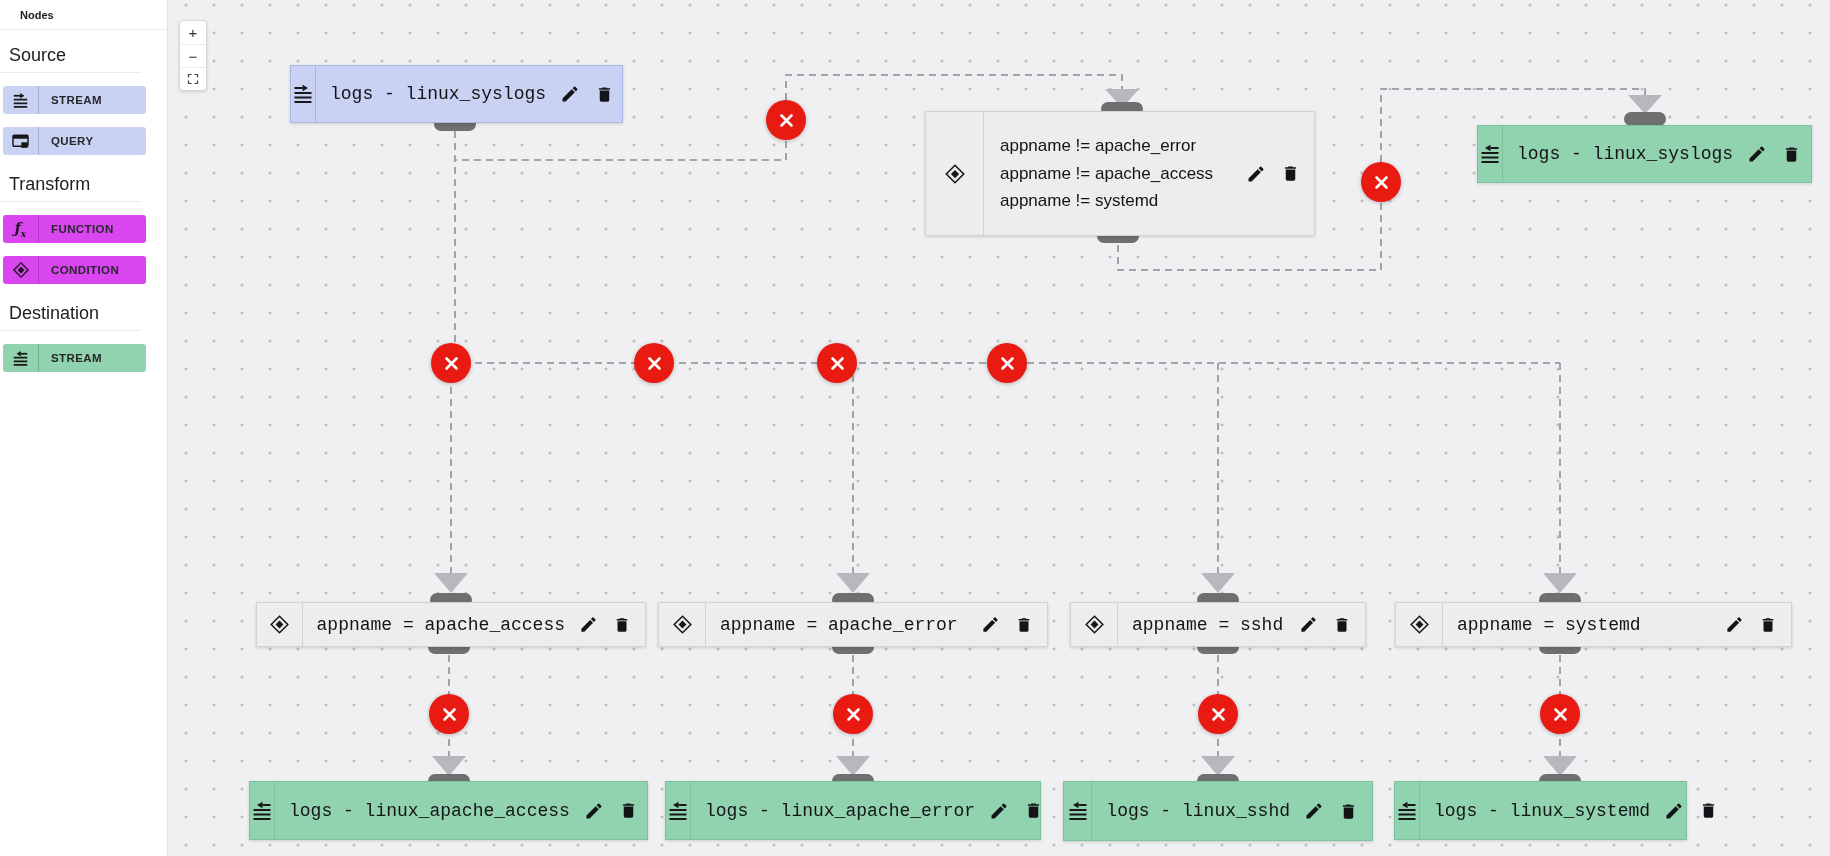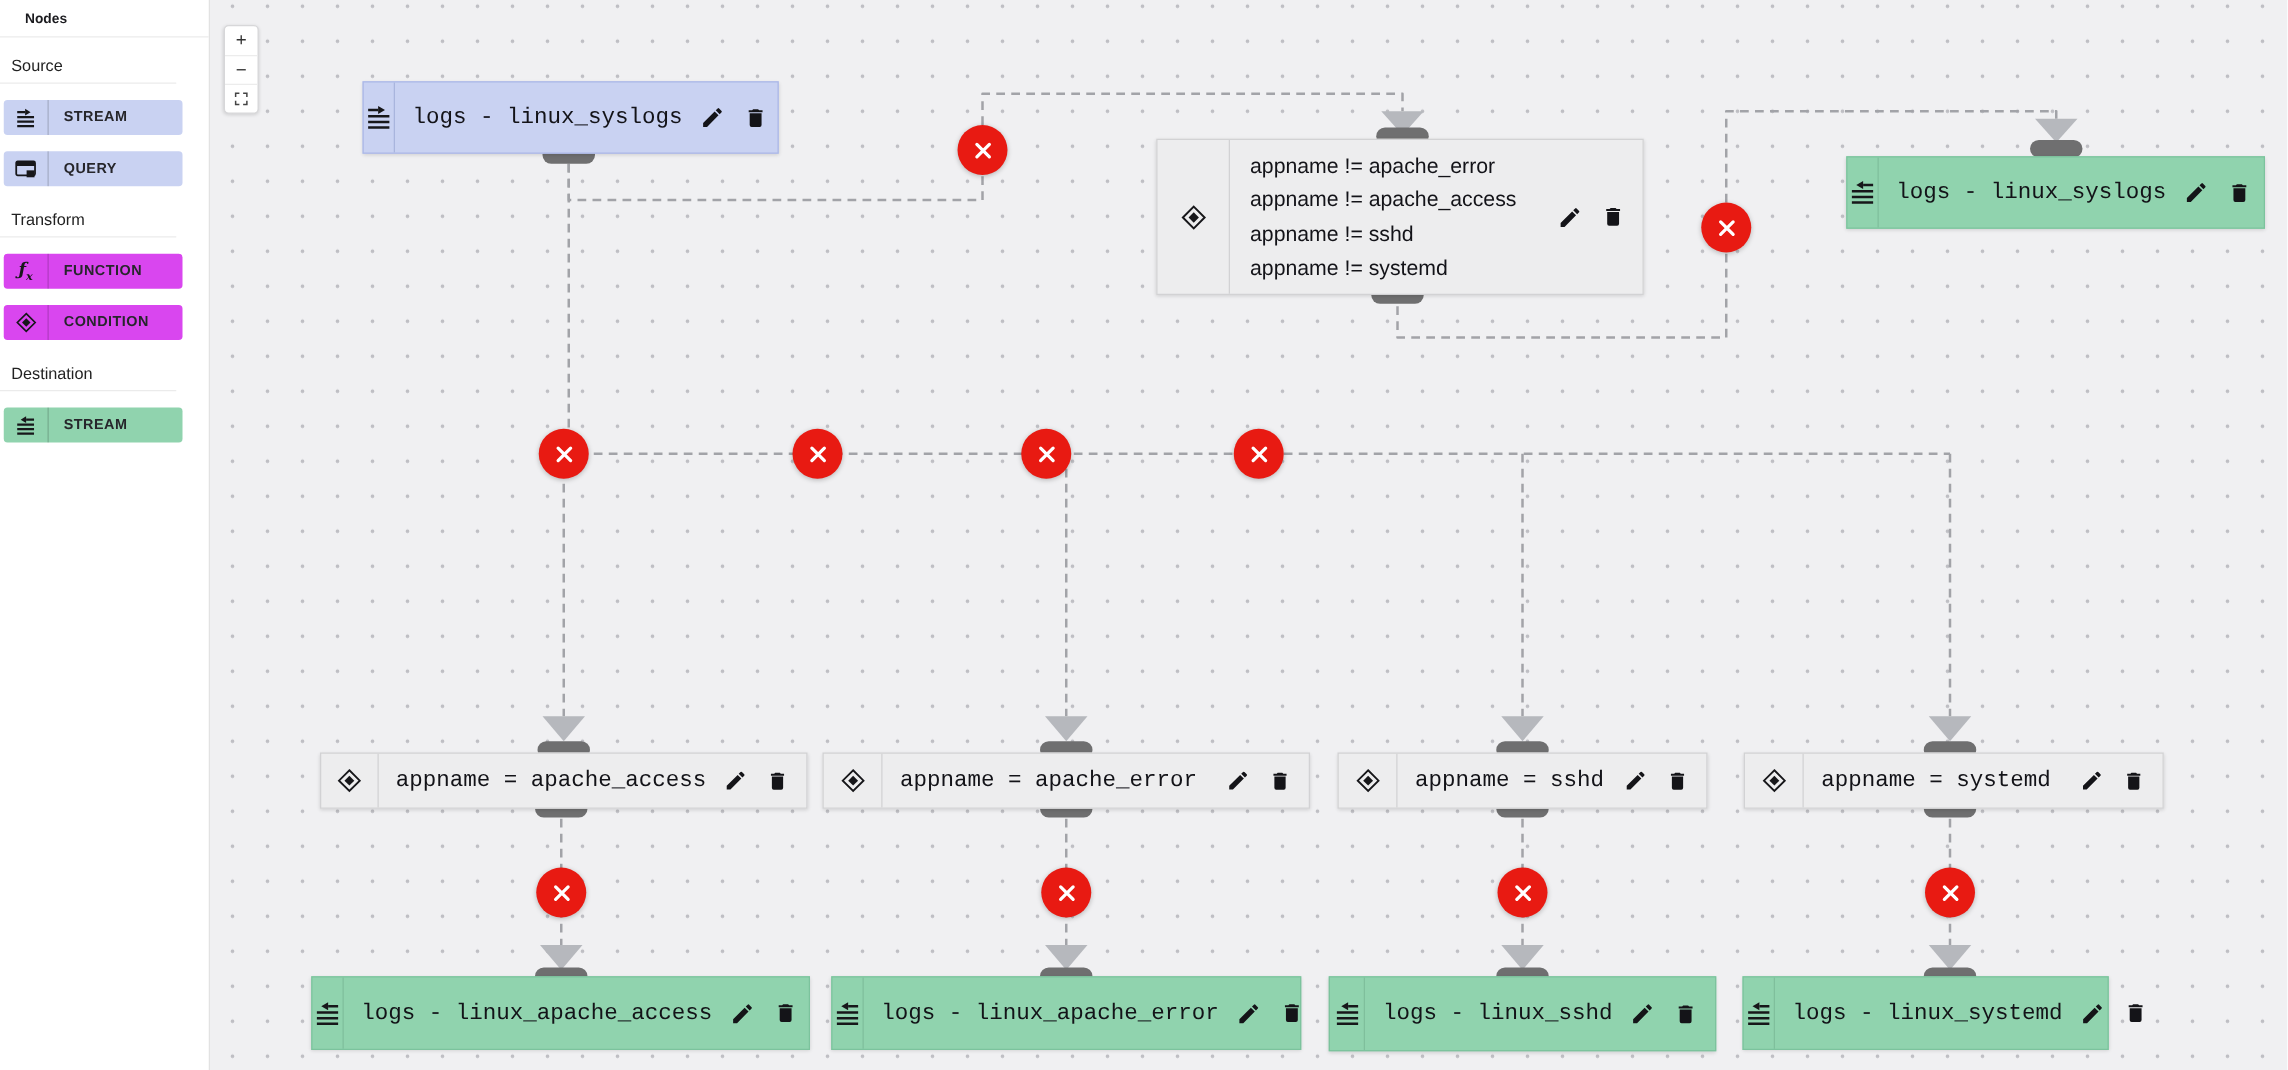"Source" .sb-label { font-size: 13px -> 18px }
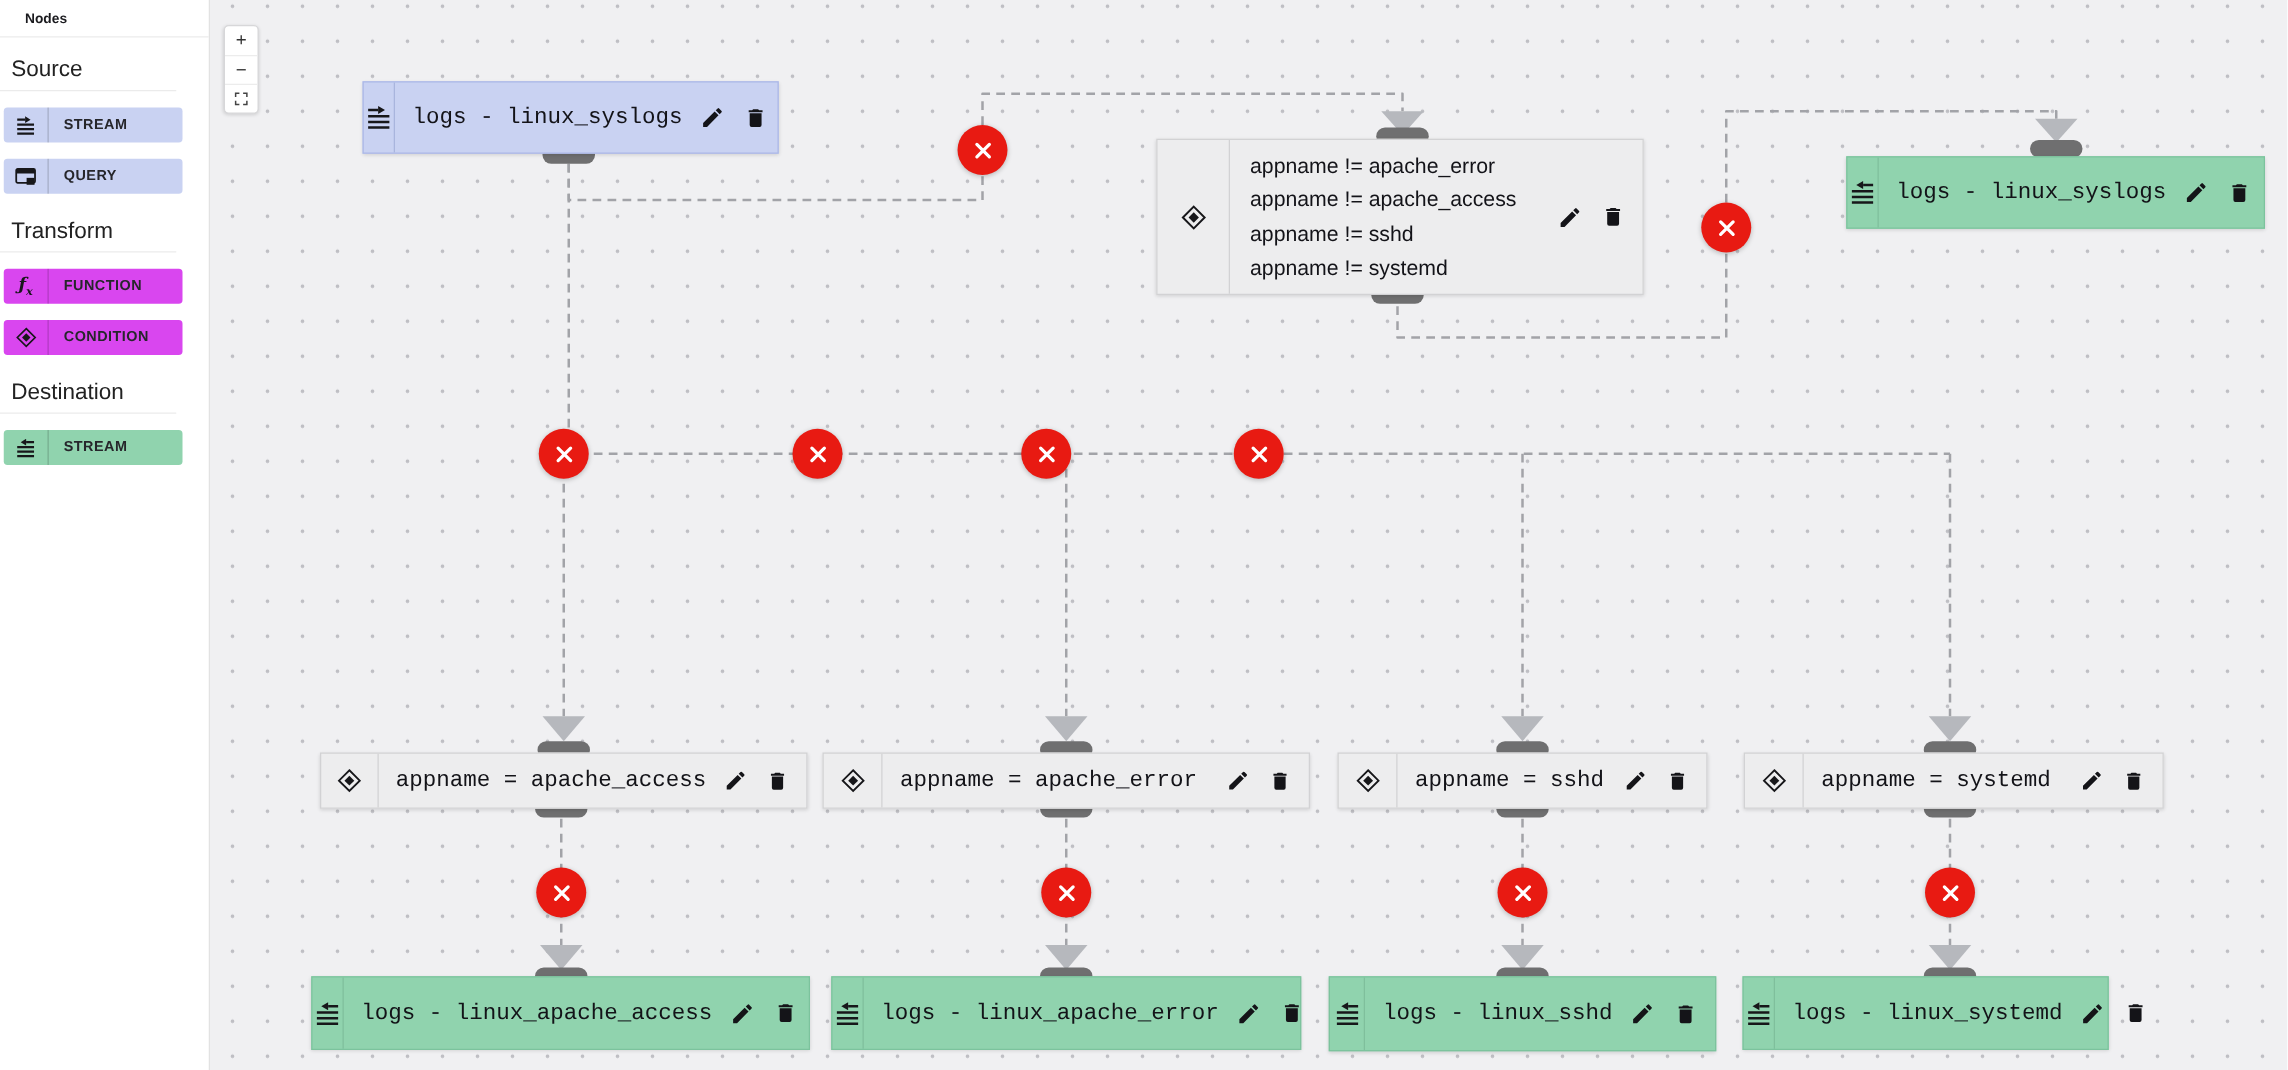"appname != sshd" span { html: <span>appname != sshd</span> -> none }
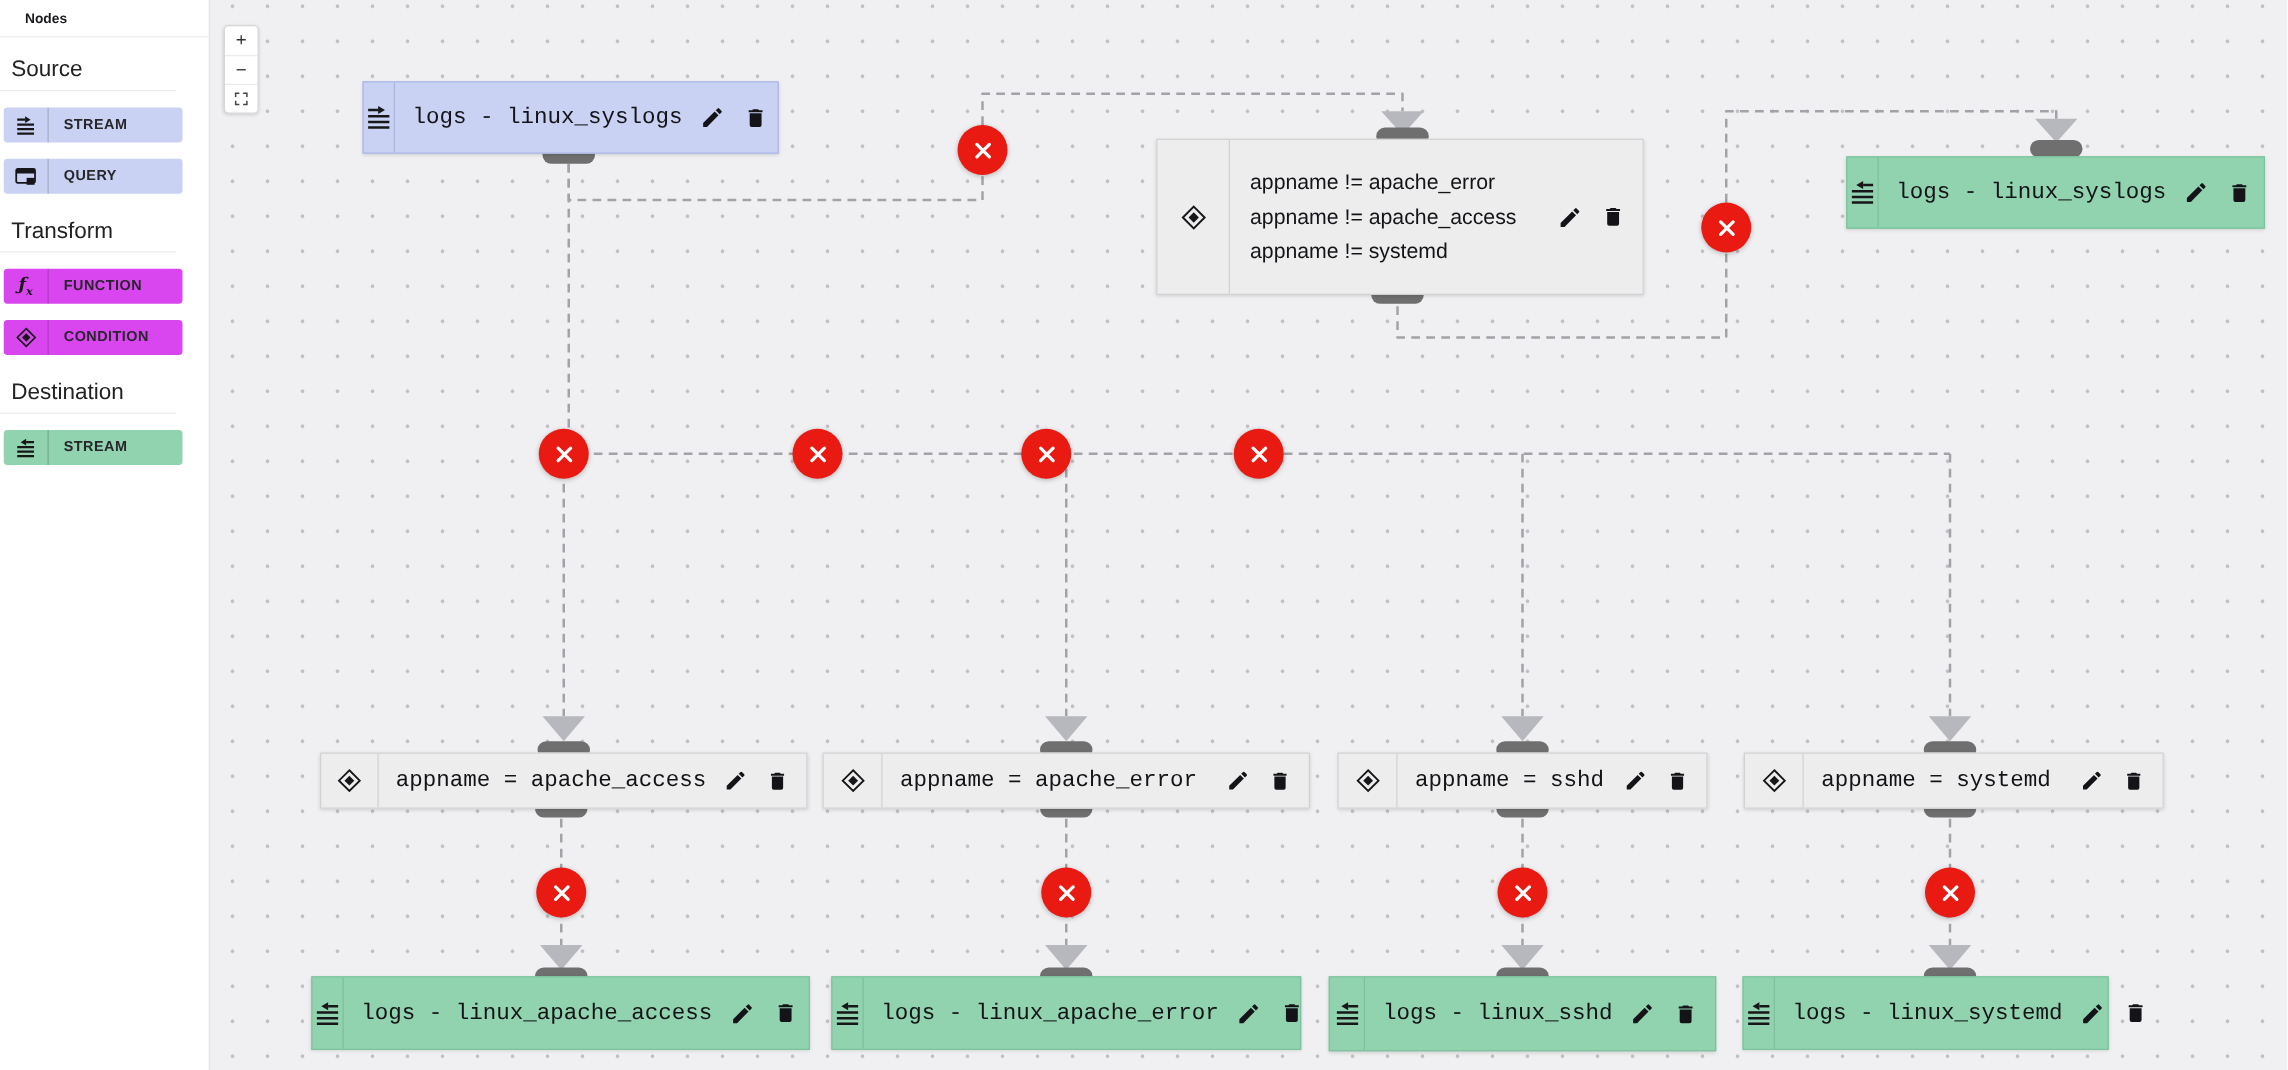"appname = systemd" div.node { width: 336px -> 397px }
